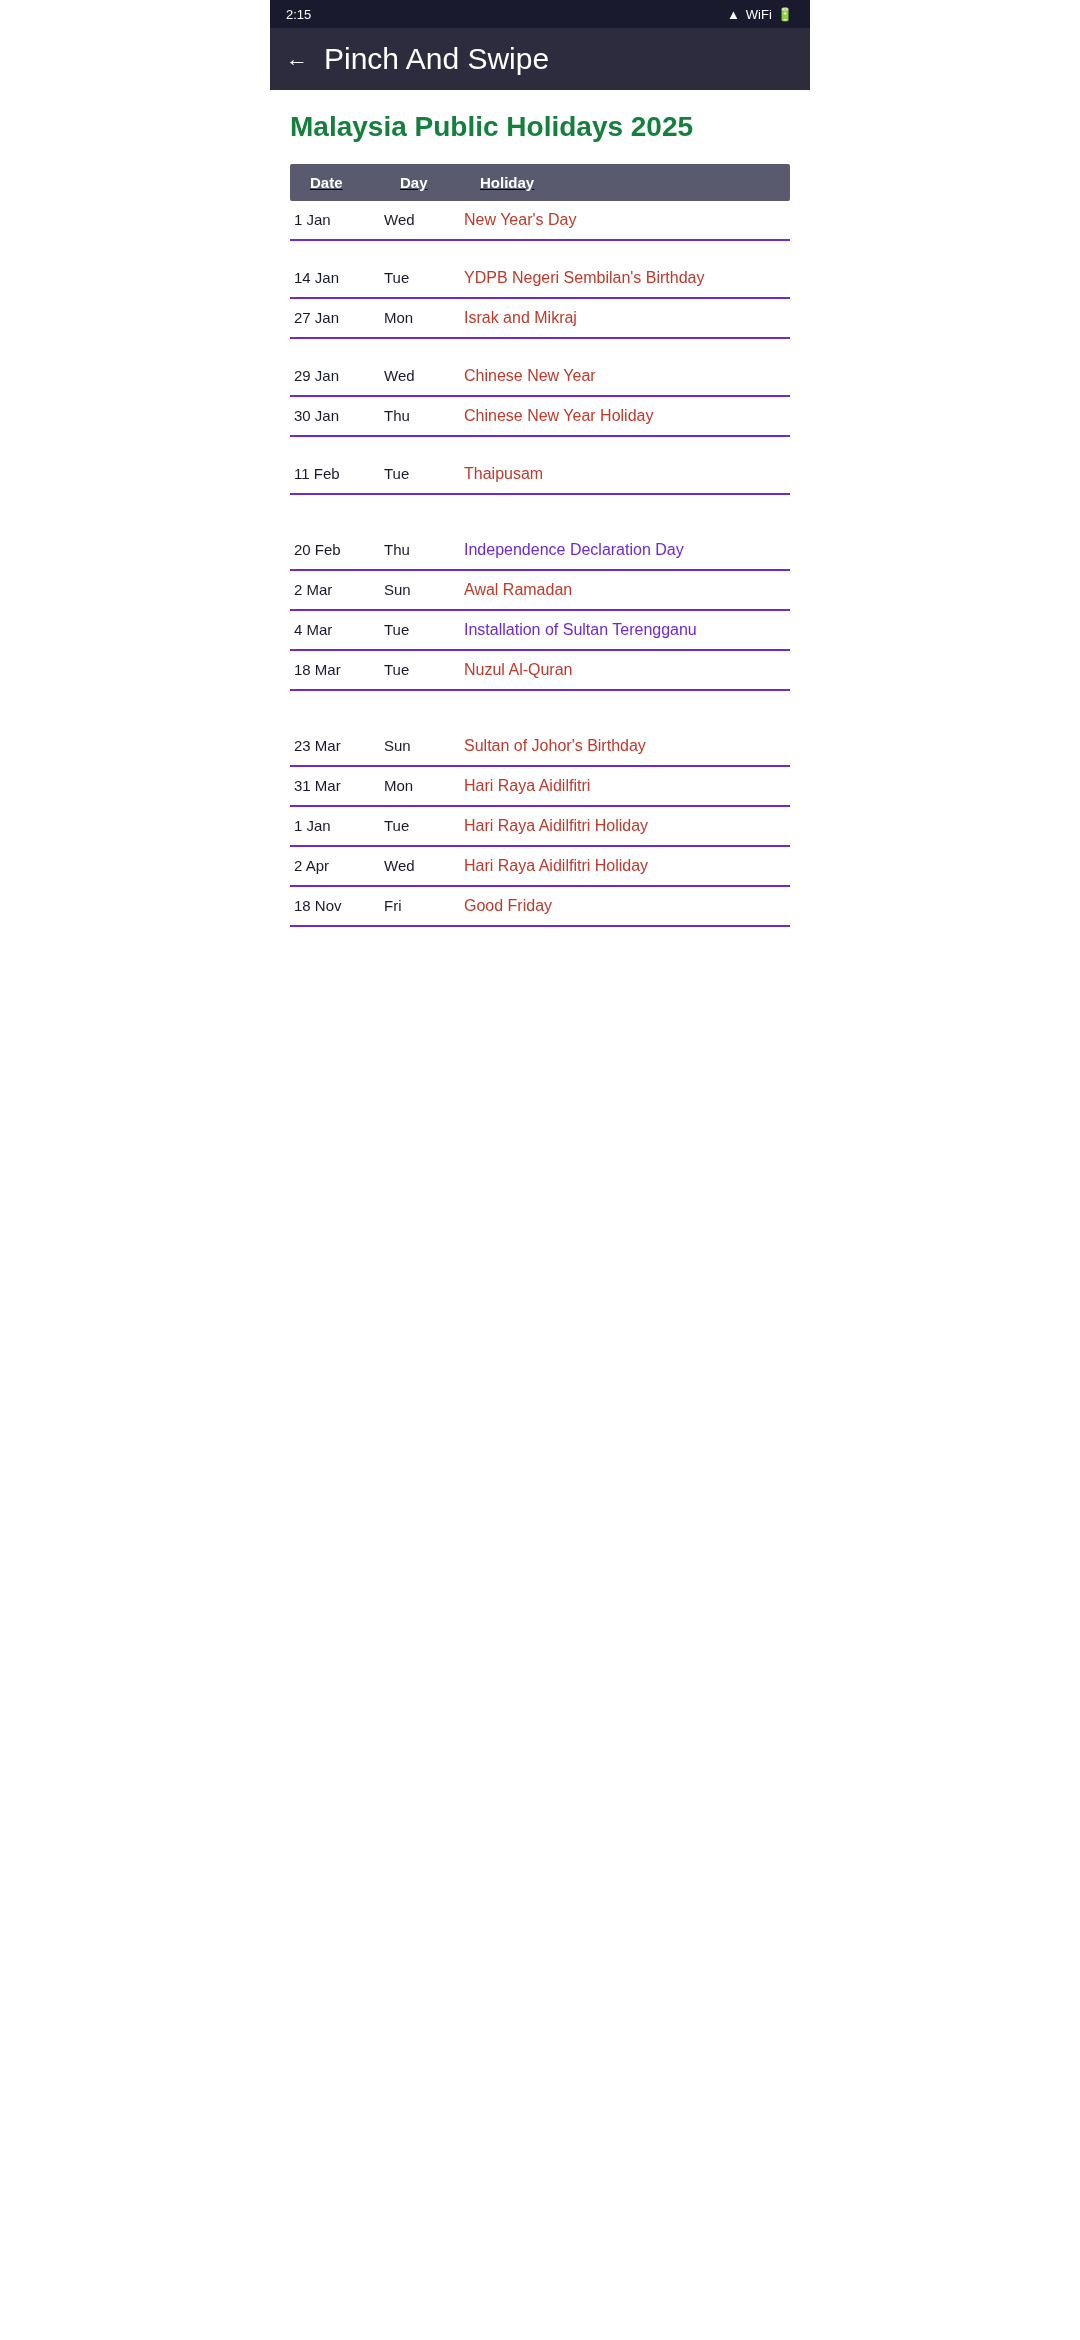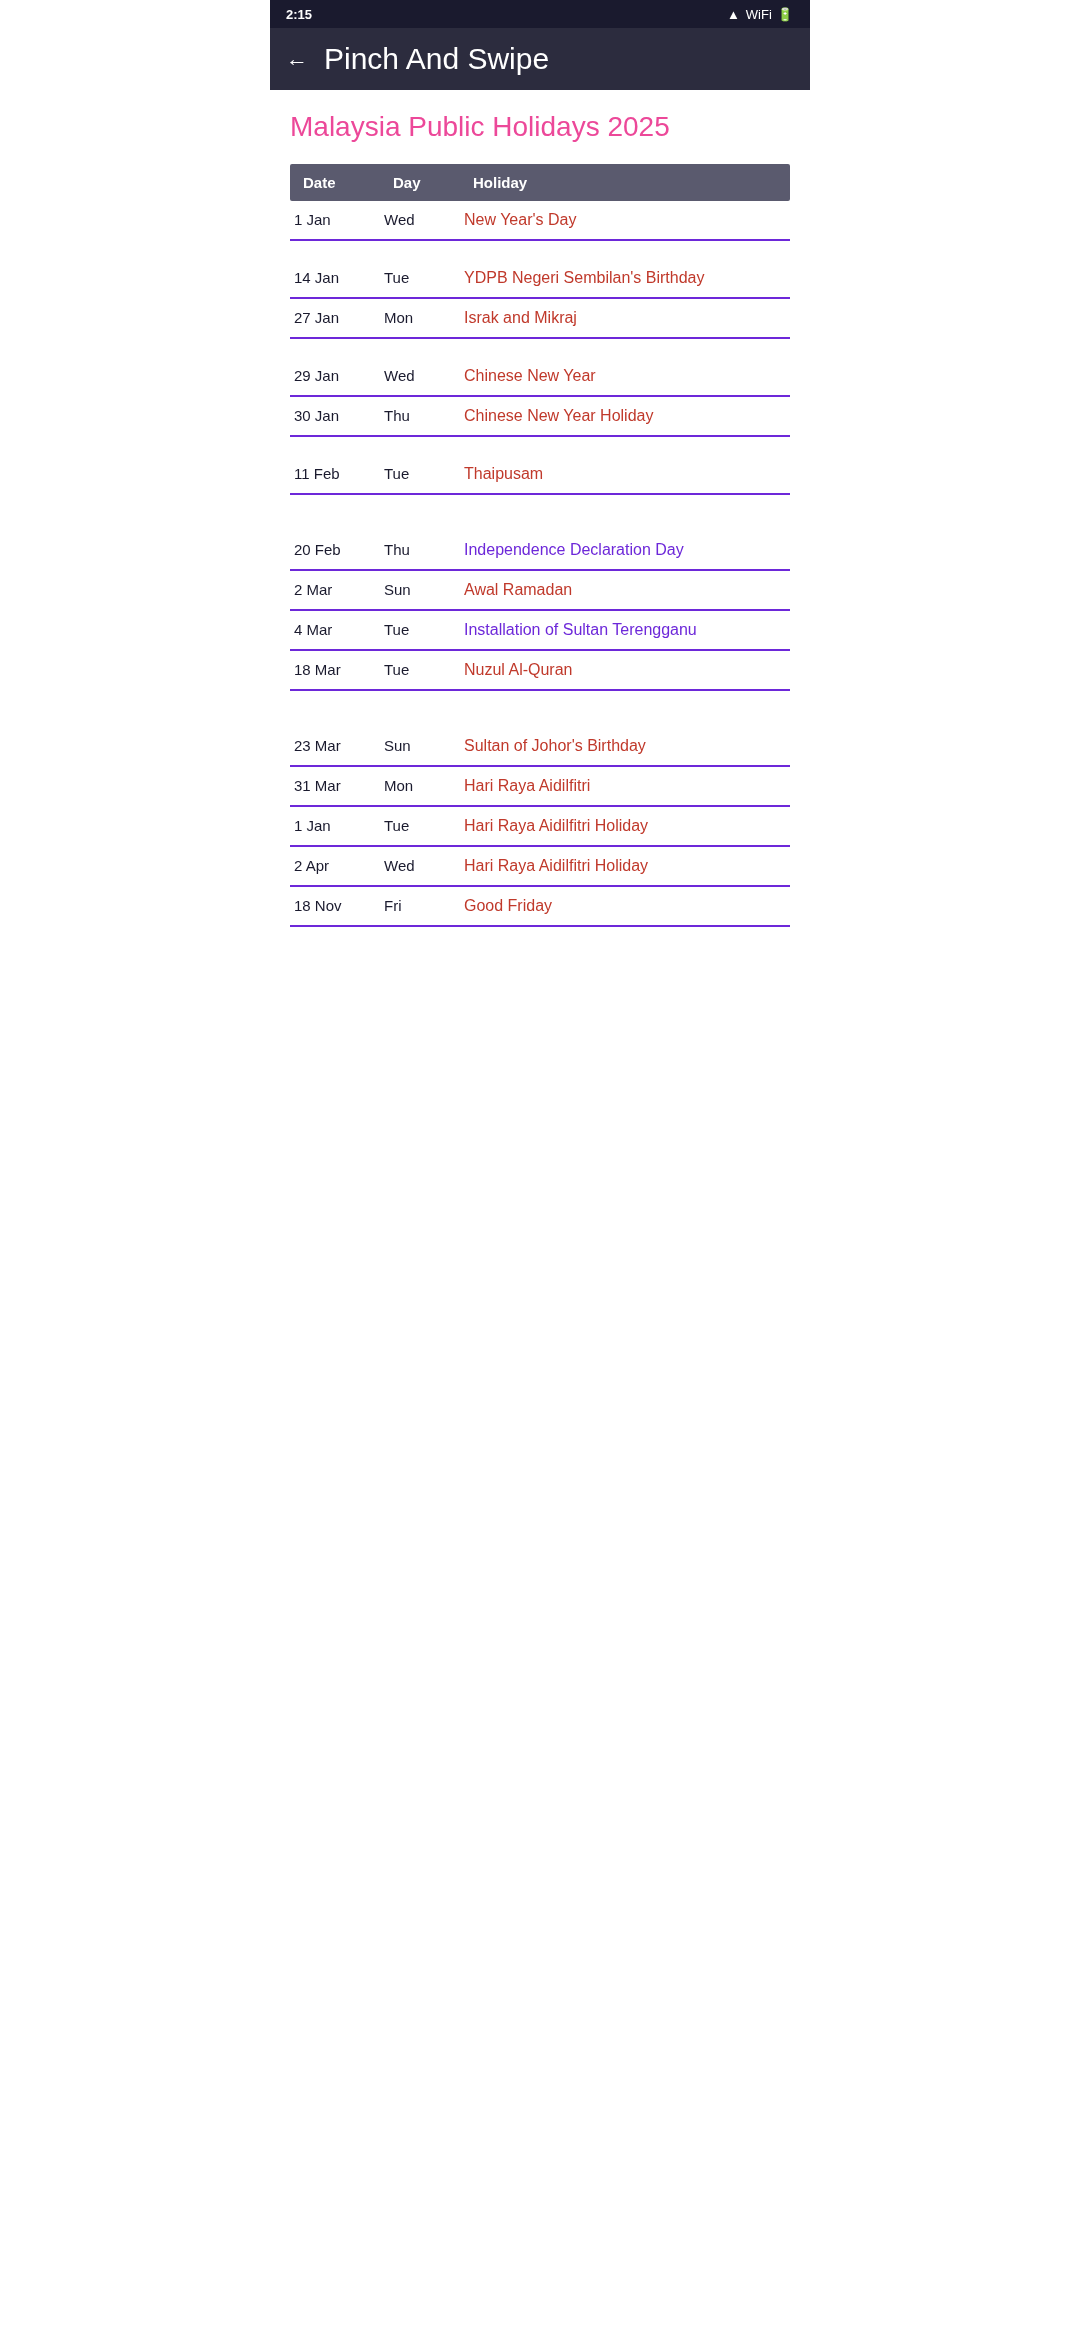"2:15" .status-time { font-weight: bold -> normal }
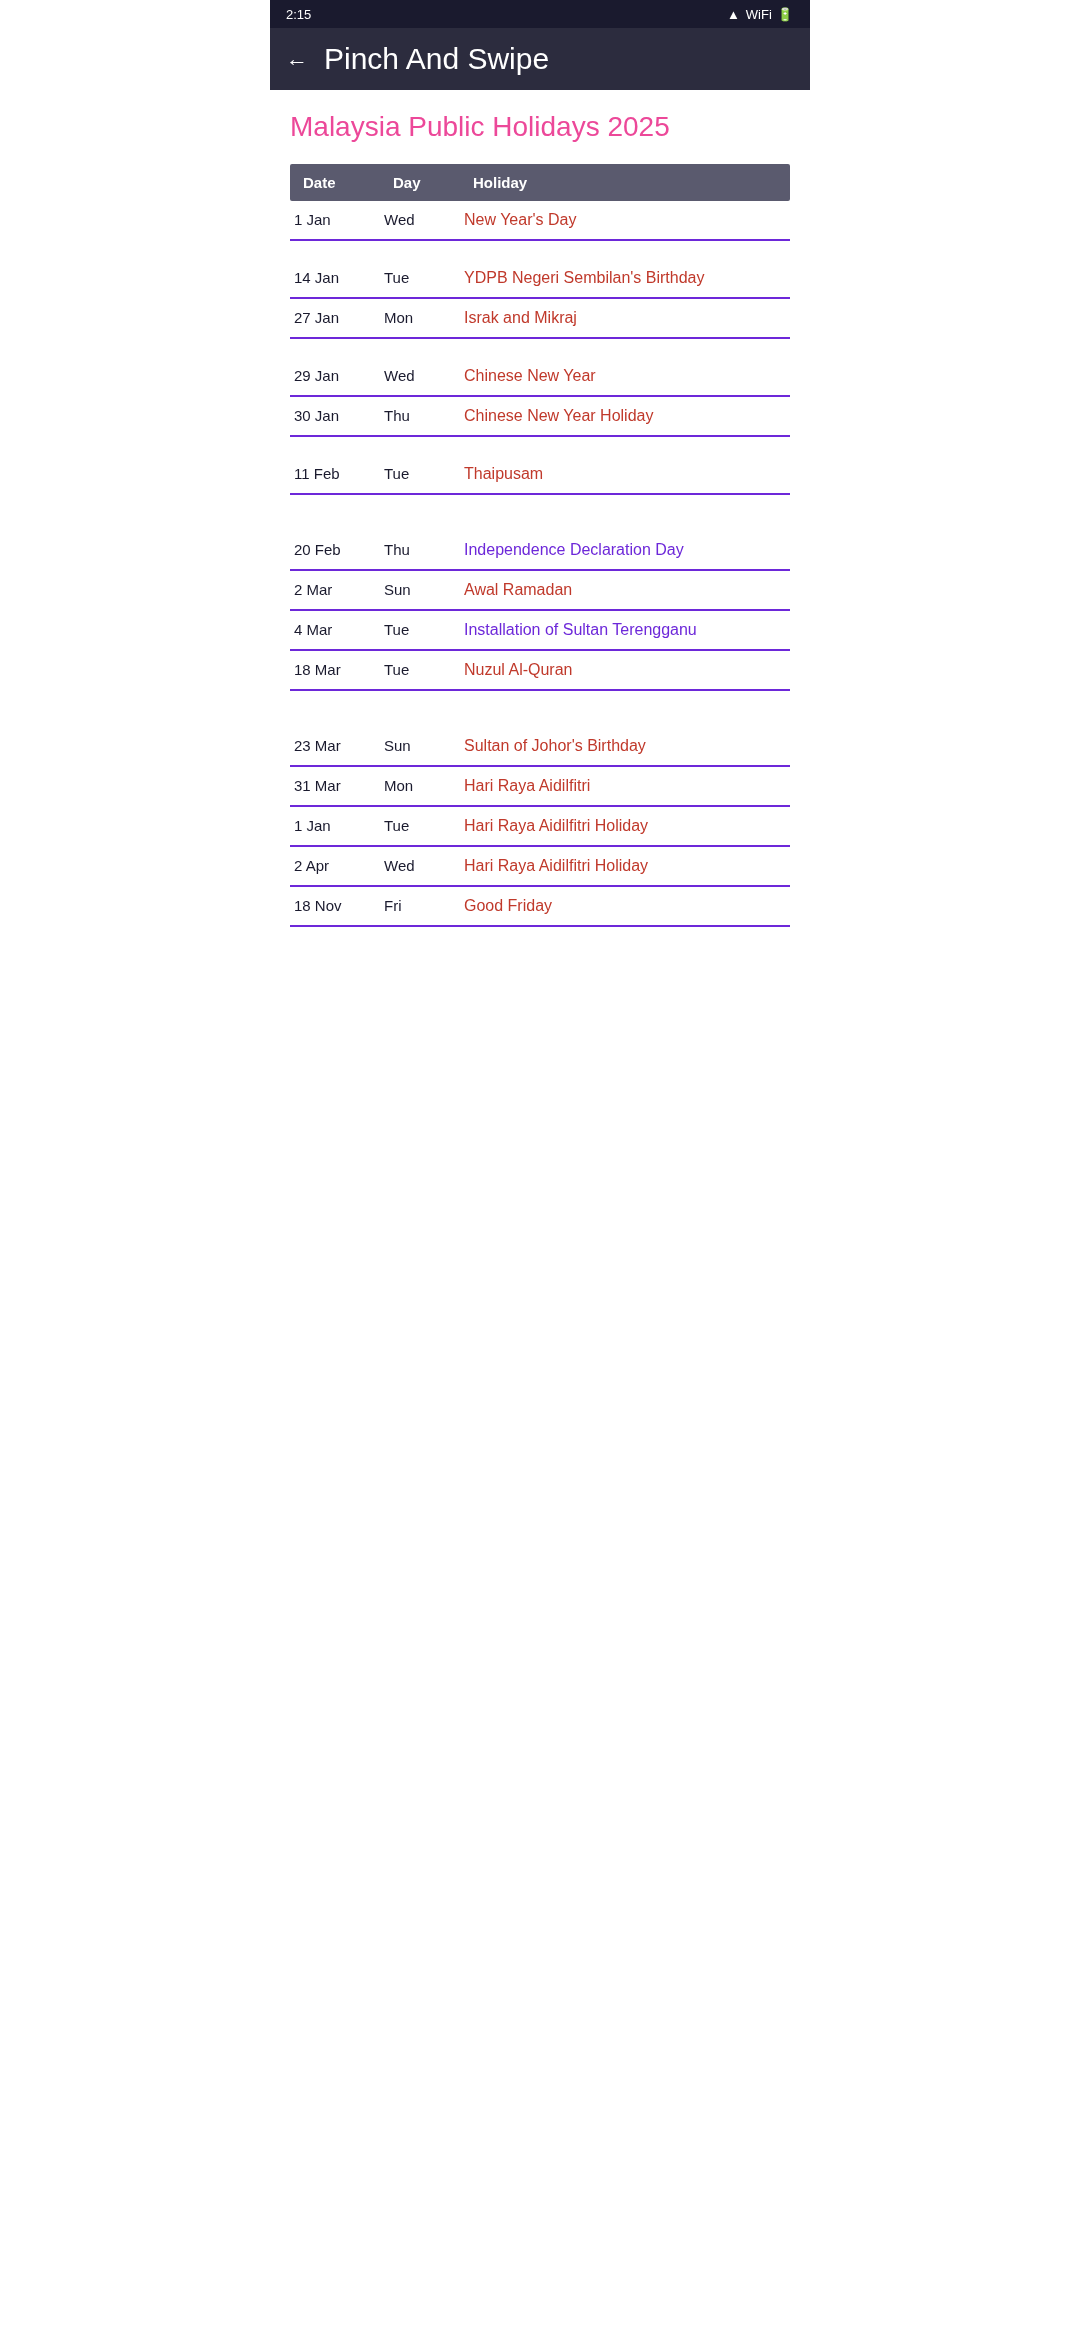"Malaysia Public Holidays 2025" .page-title { color: #ec4899 -> #15803d; font-weight: normal -> bold }
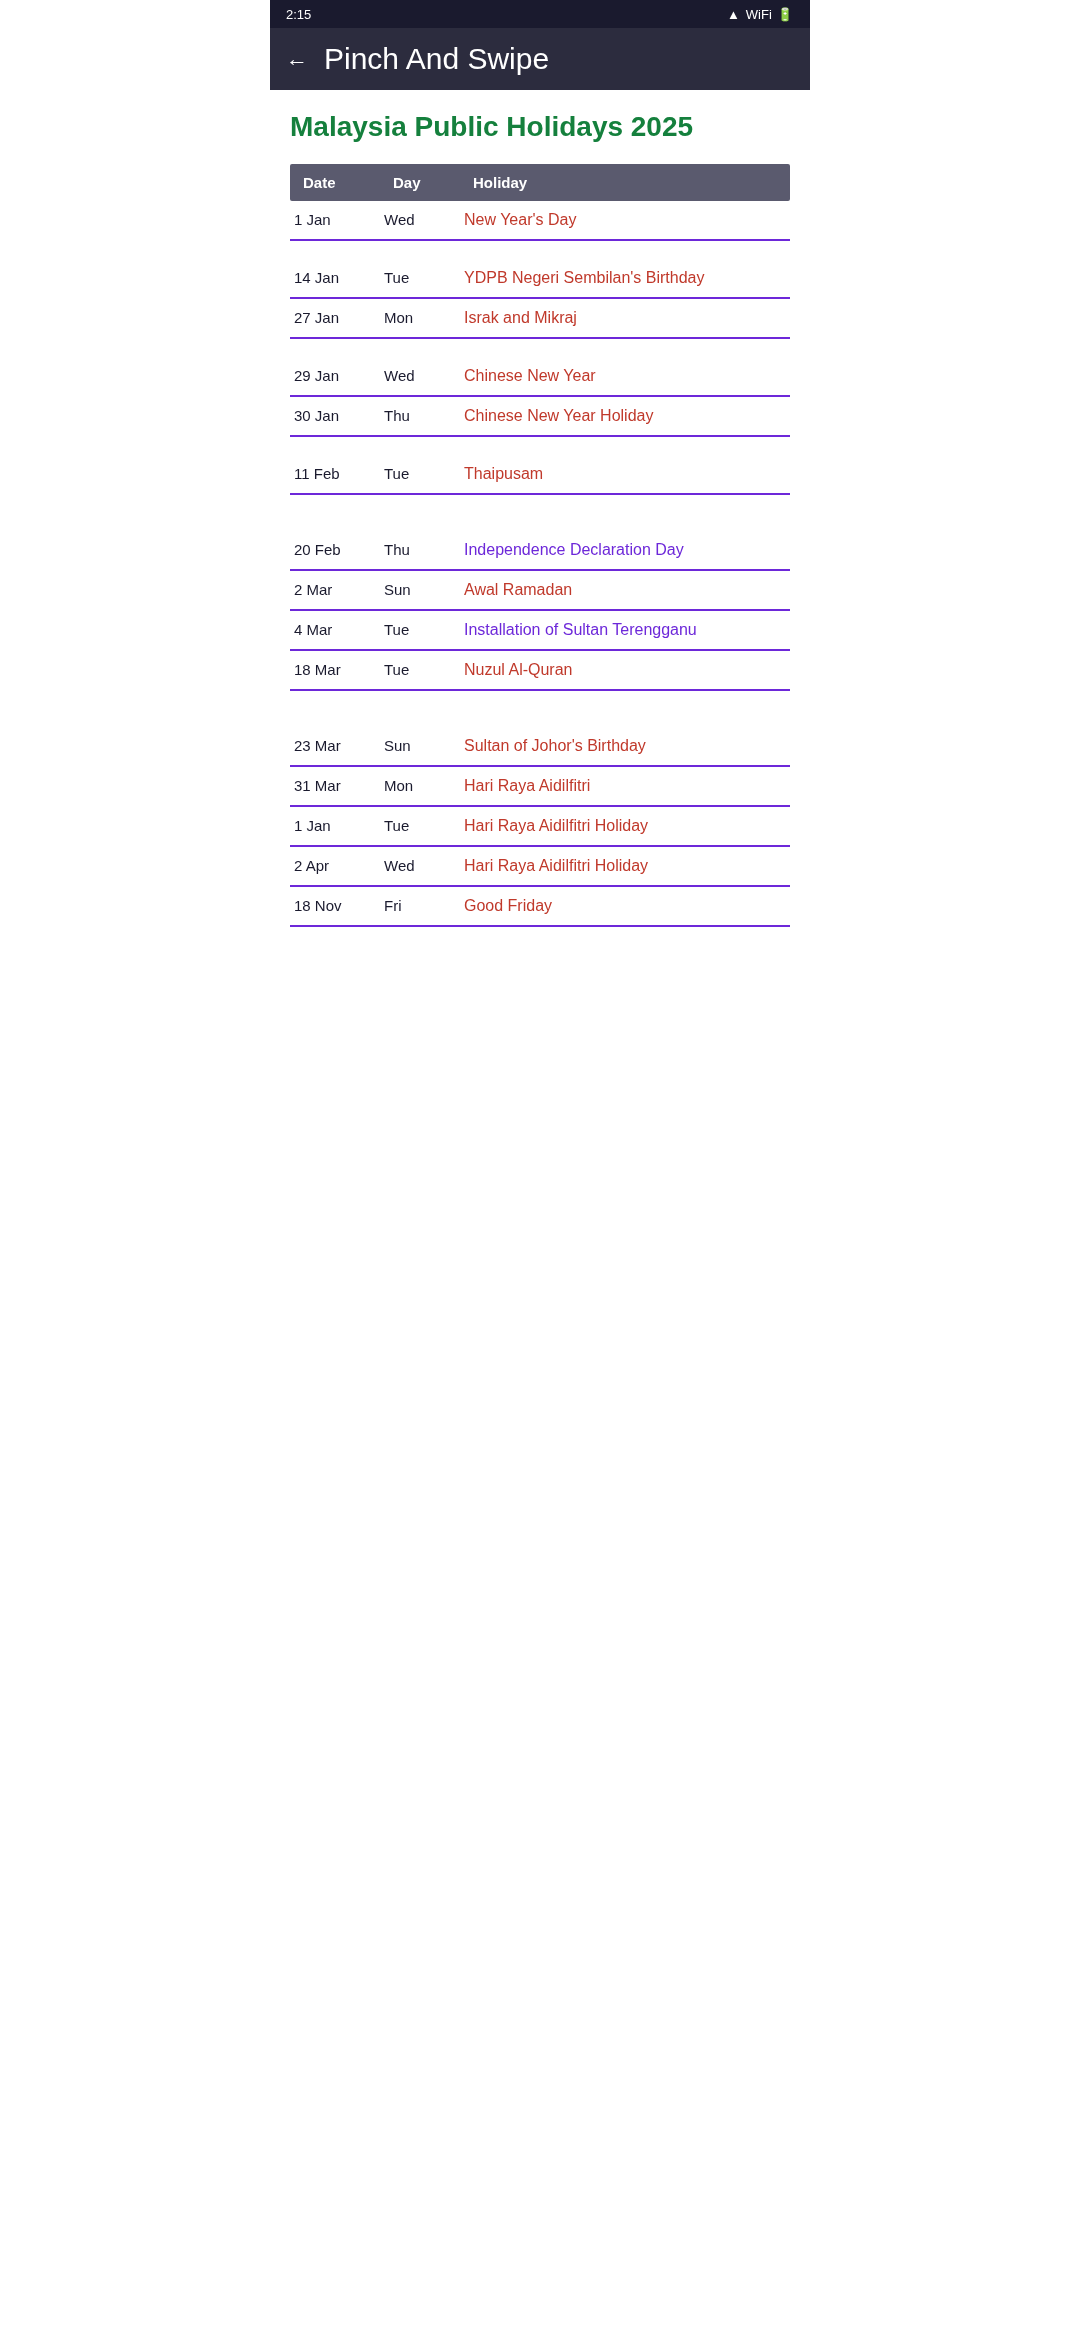"Date" .table-header { padding: 10px 0 10px 13px -> 10px 0 10px 20px; text-decoration: none -> underline }
